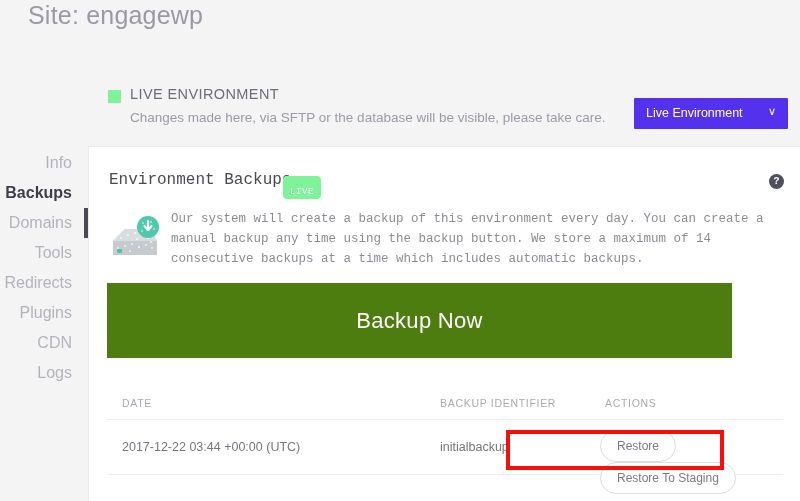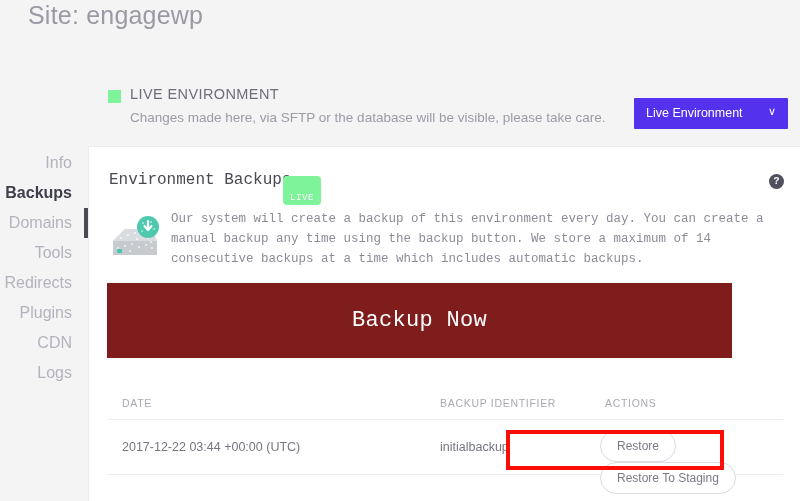"LIVE" .live-badge { padding: 18px 7px 2px 7px -> 12px 7px 2px 7px }
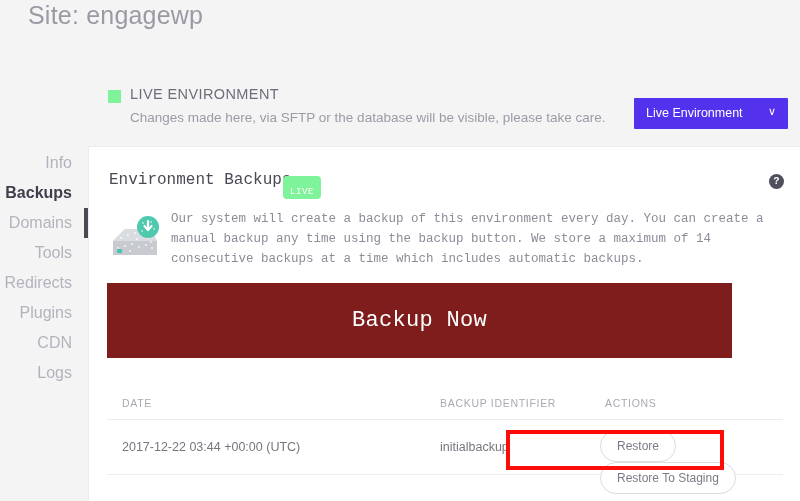"Backup Now" .backup-now { background: #7f1d1d -> #4d7c0f; font-family: Liberation Mono, monospace -> Liberation Sans, sans-serif }
